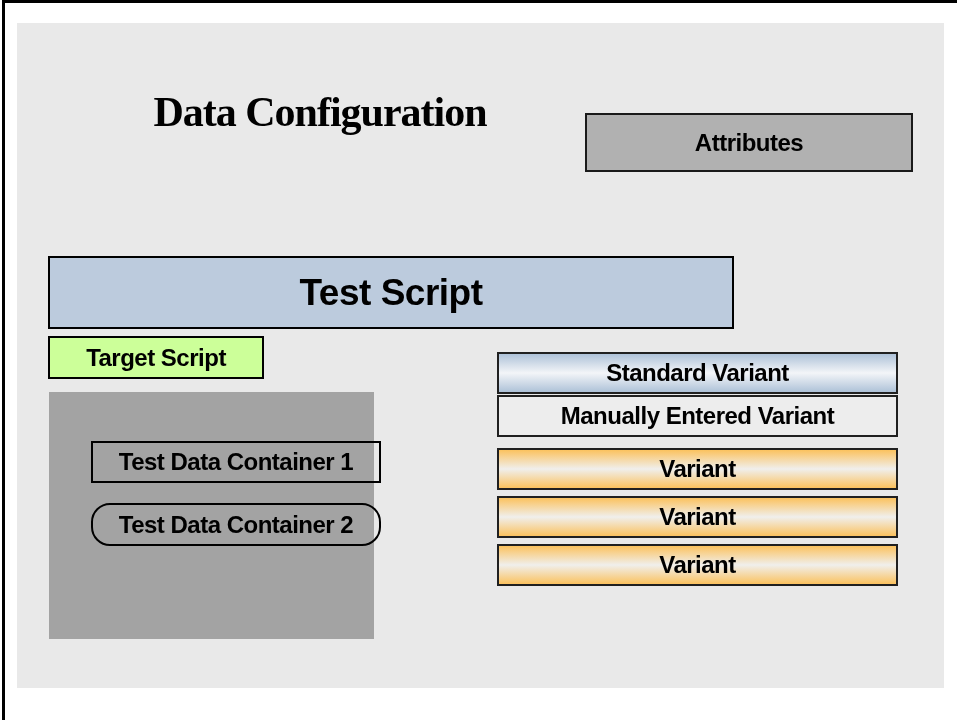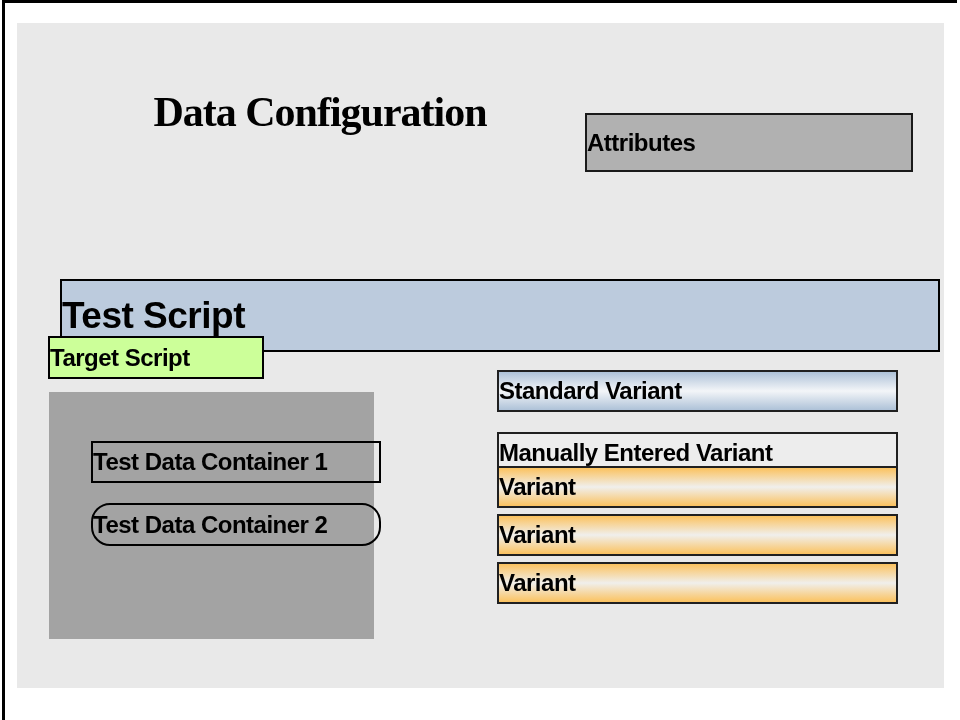"Attributes" .box { justify-content: none -> center }
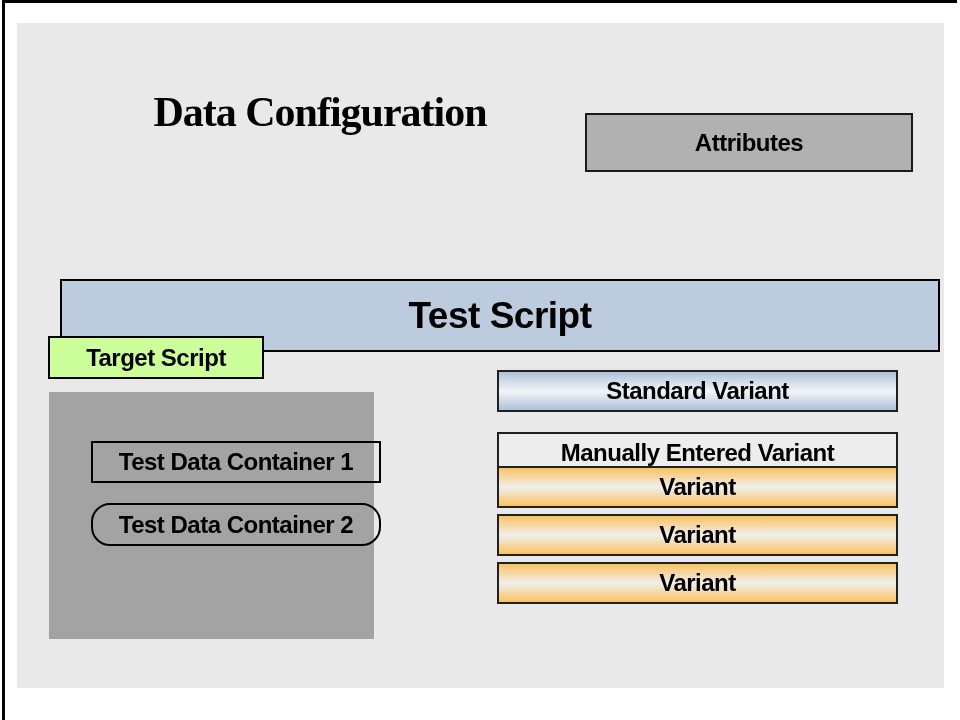"Test Script" #test-script-box { left: 60px -> 48px; margin-top: 23px -> none; width: 880px -> 686px }
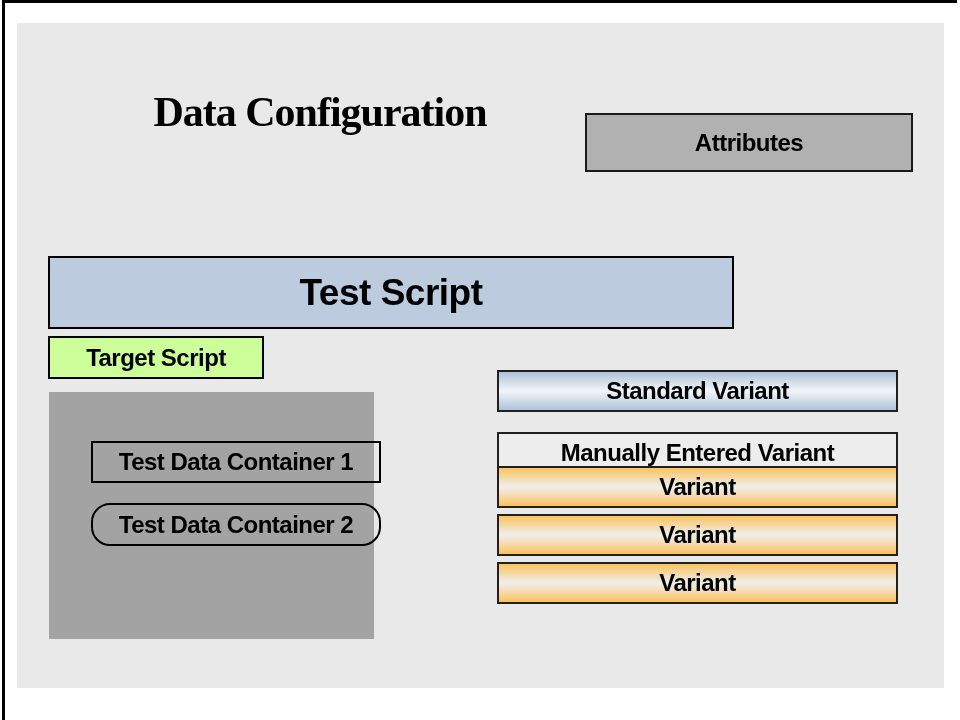"Standard Variant" .variant { margin-top: 18px -> none }
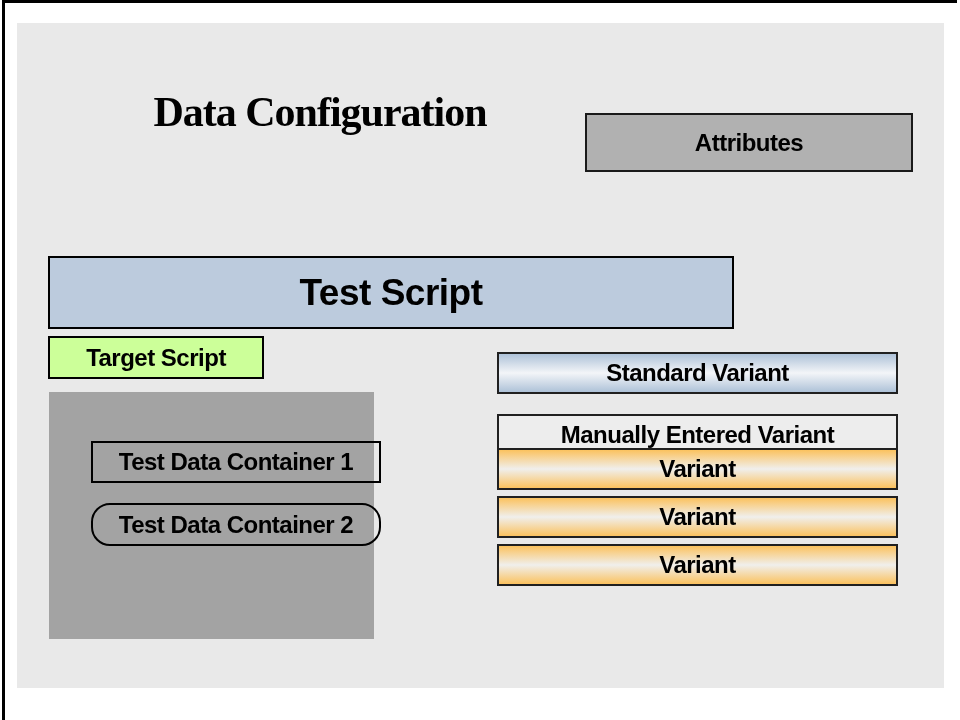"Manually Entered Variant" #variant-1 { top: 414px -> 395px }
